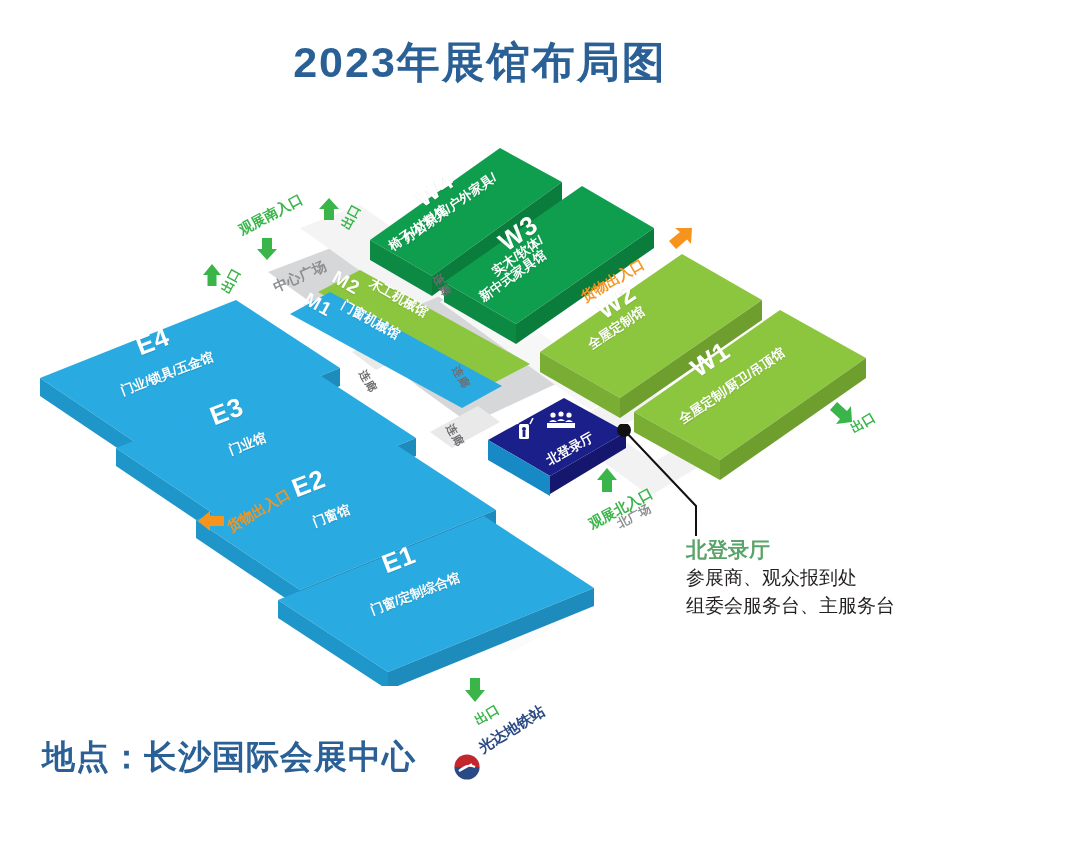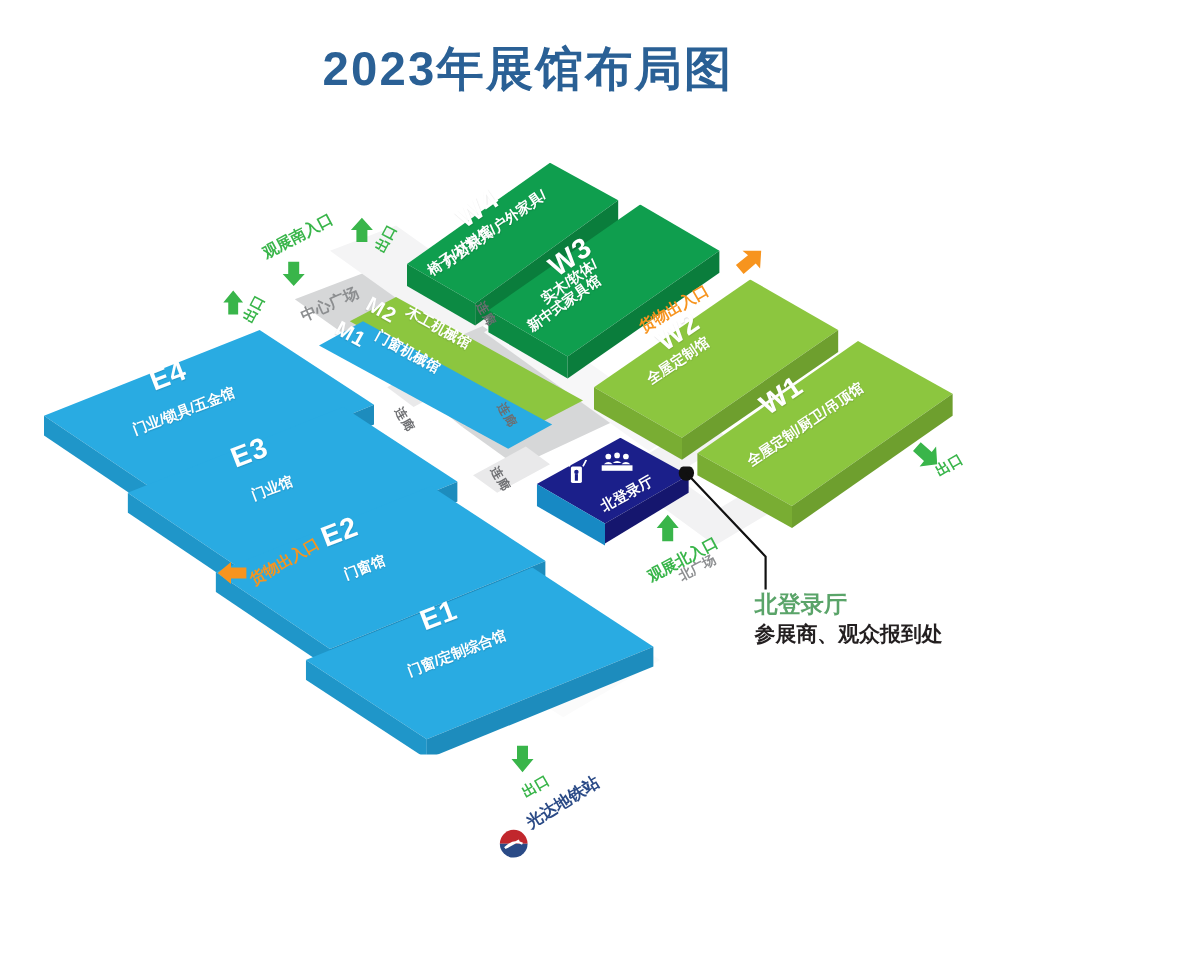"参展商、观众报到处" .callout-line { font-weight: bold -> none }
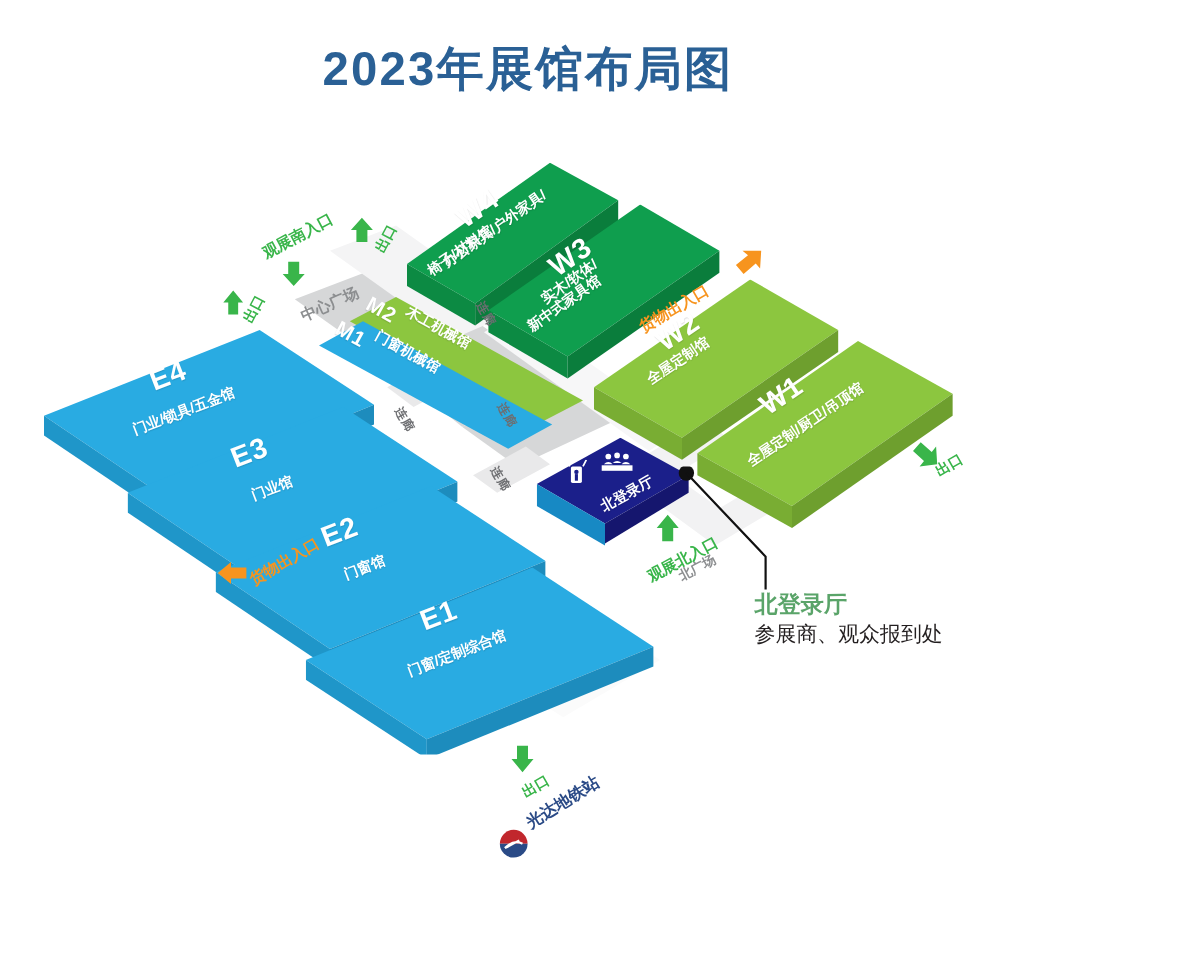"组委会服务台、主服务台" div.callout-line { html: none -> <div>组委会服务台、主服务台</div> }
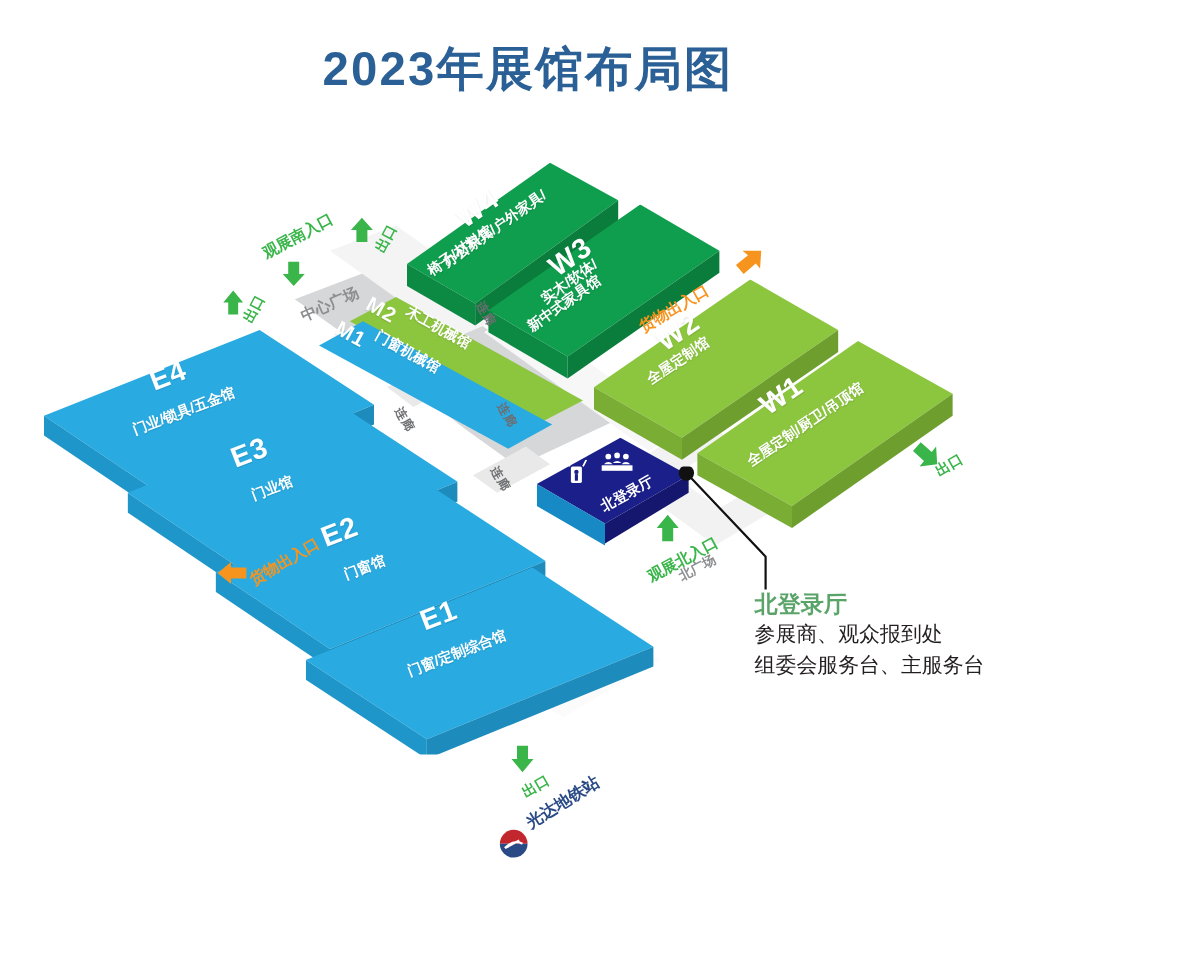"地点：长沙国际会展中心" div.footer-line { html: none -> <div>地点：长沙国际会展中心</div> }
